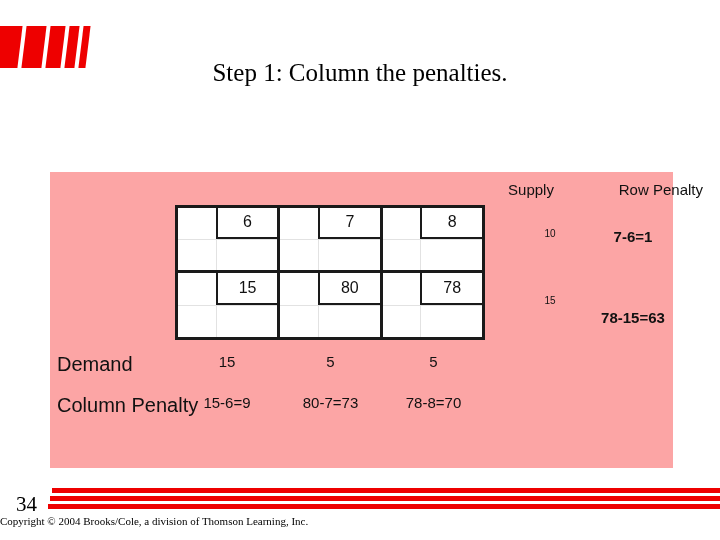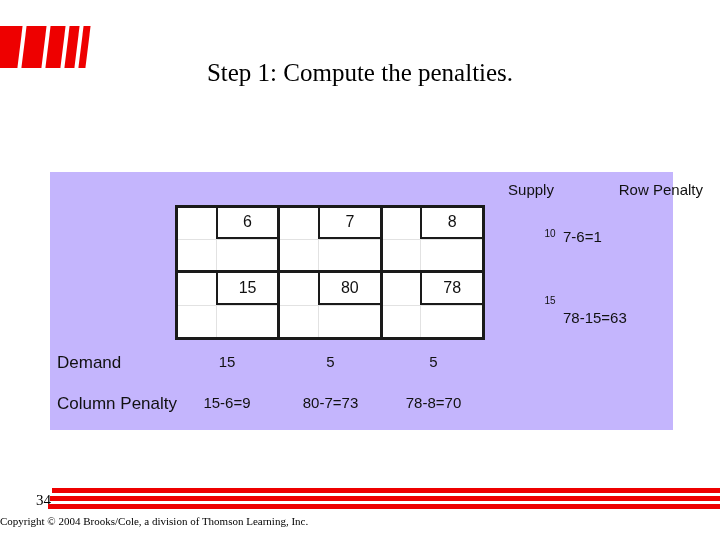"Step 1: Compute the penalties." span.line { text: Compute -> Column }
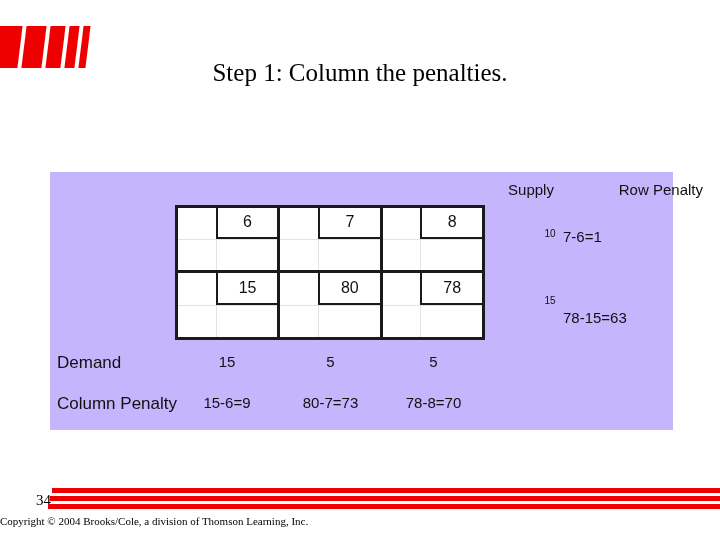"Supply" #panel { background: #c4b5fd -> #fca5a5; height: 258px -> 296px }
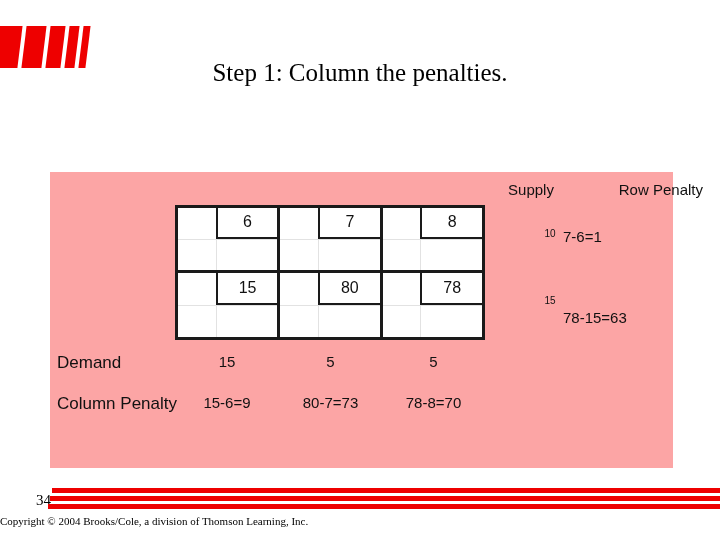"7-6=1" .rowpen-val { font-weight: none -> bold; text-align: none -> center }
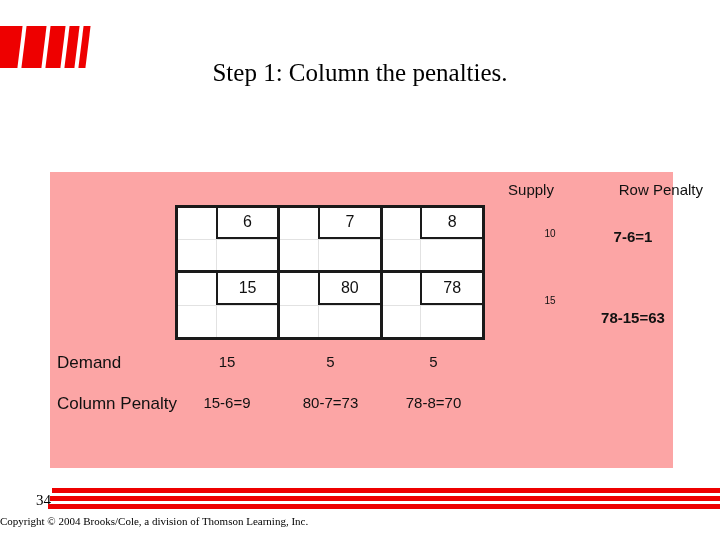"Demand" .row-label { font-size: 17px -> 20px }
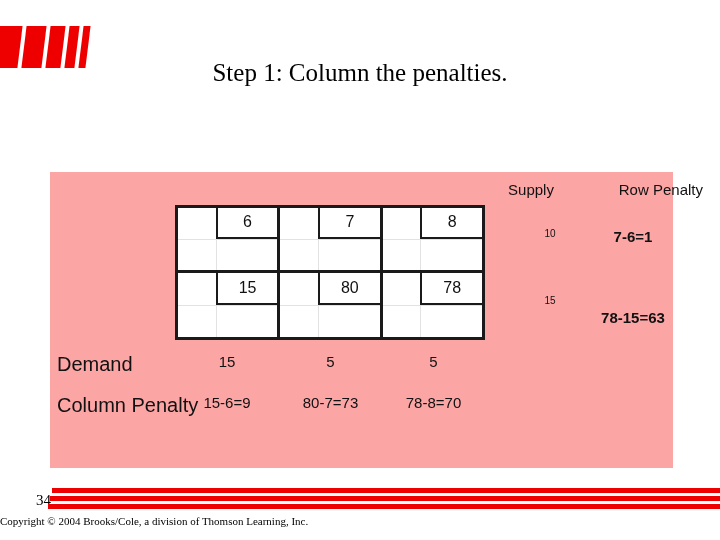"34" #slide-number { font-size: 15px -> 21px; left: 36px -> 16px }
